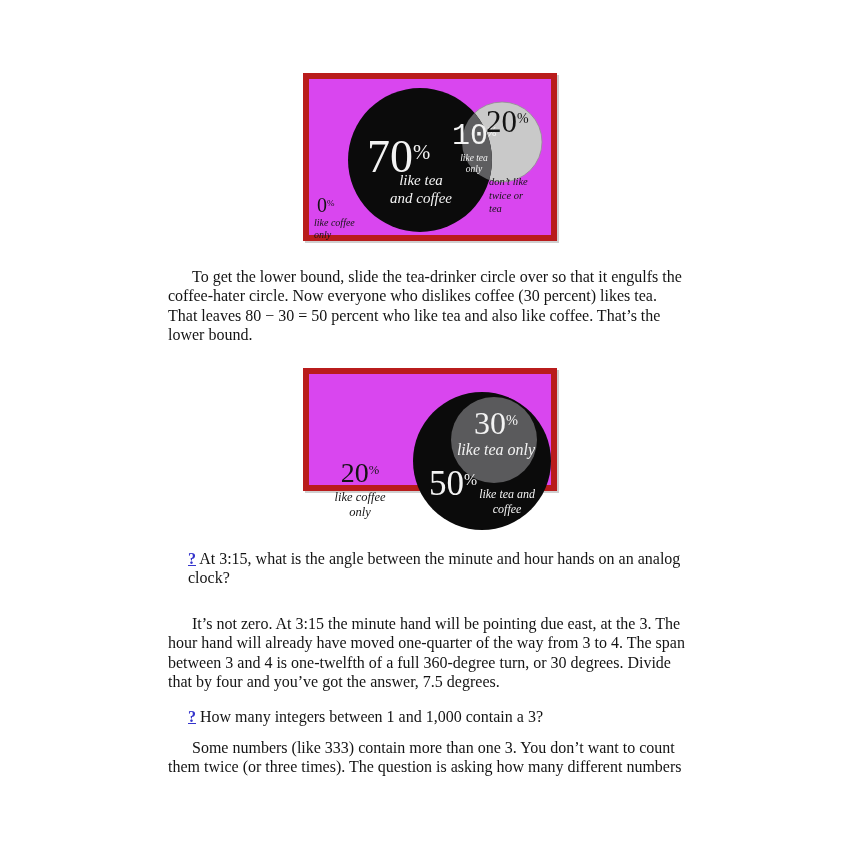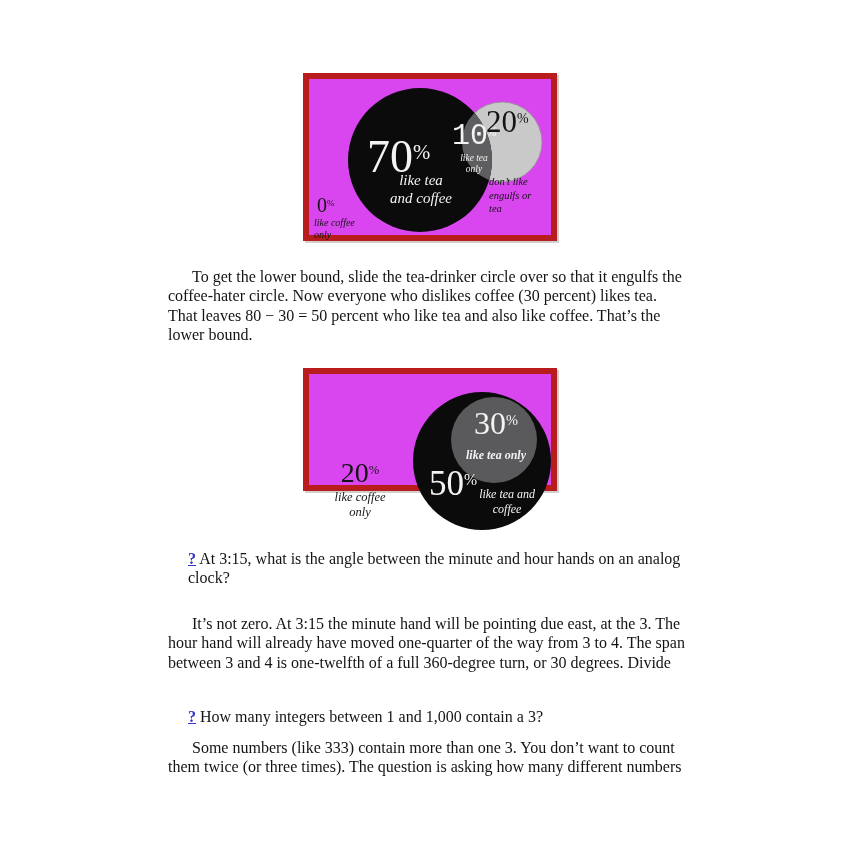"engulfs or" div { text: engulfs -> twice }
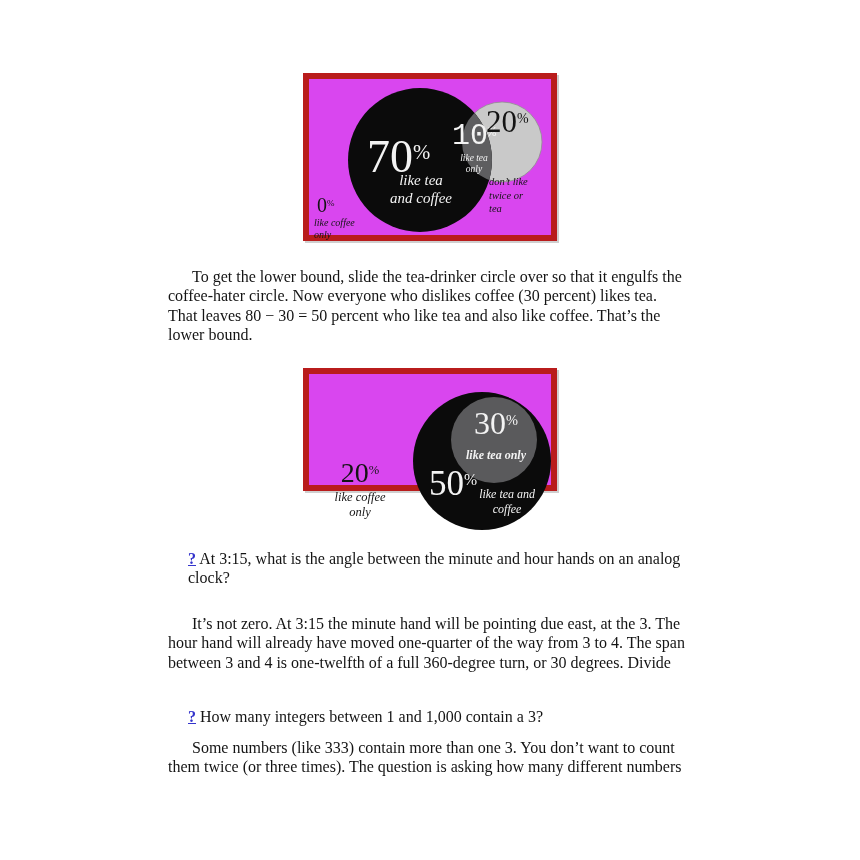"like tea only" .f2-thirty .lbl { font-size: 12px -> 16px; font-weight: bold -> none; margin-top: 10px -> 4px }
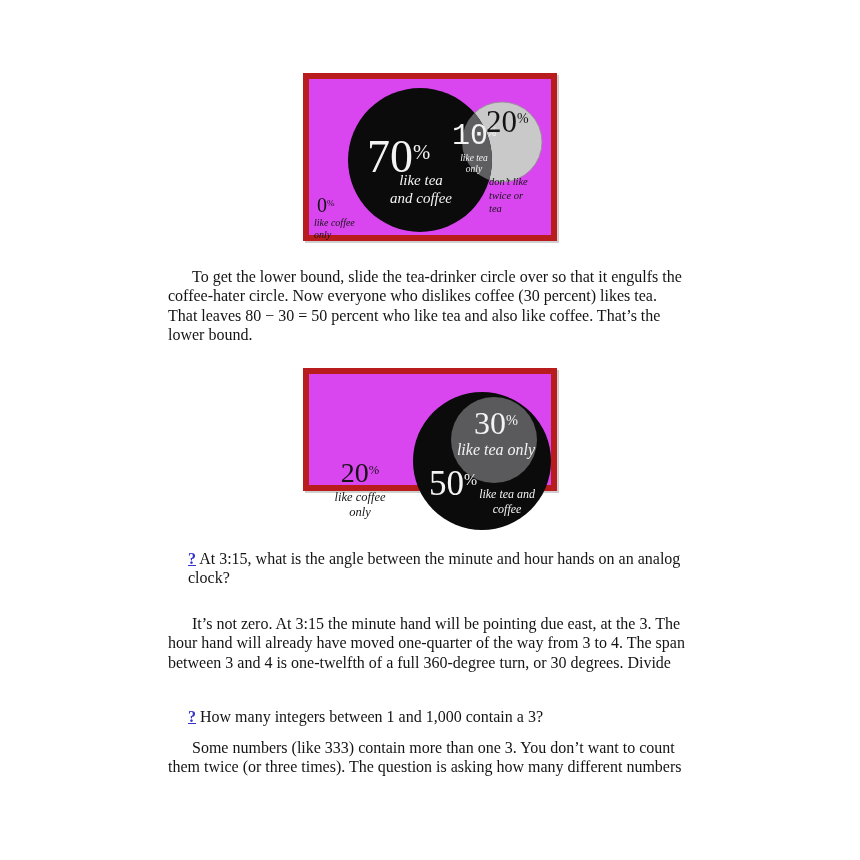"that by four and you’ve" div.tl { html: none -> <div>that by four and you’ve got the answer, 7.5 degrees.</div> }
